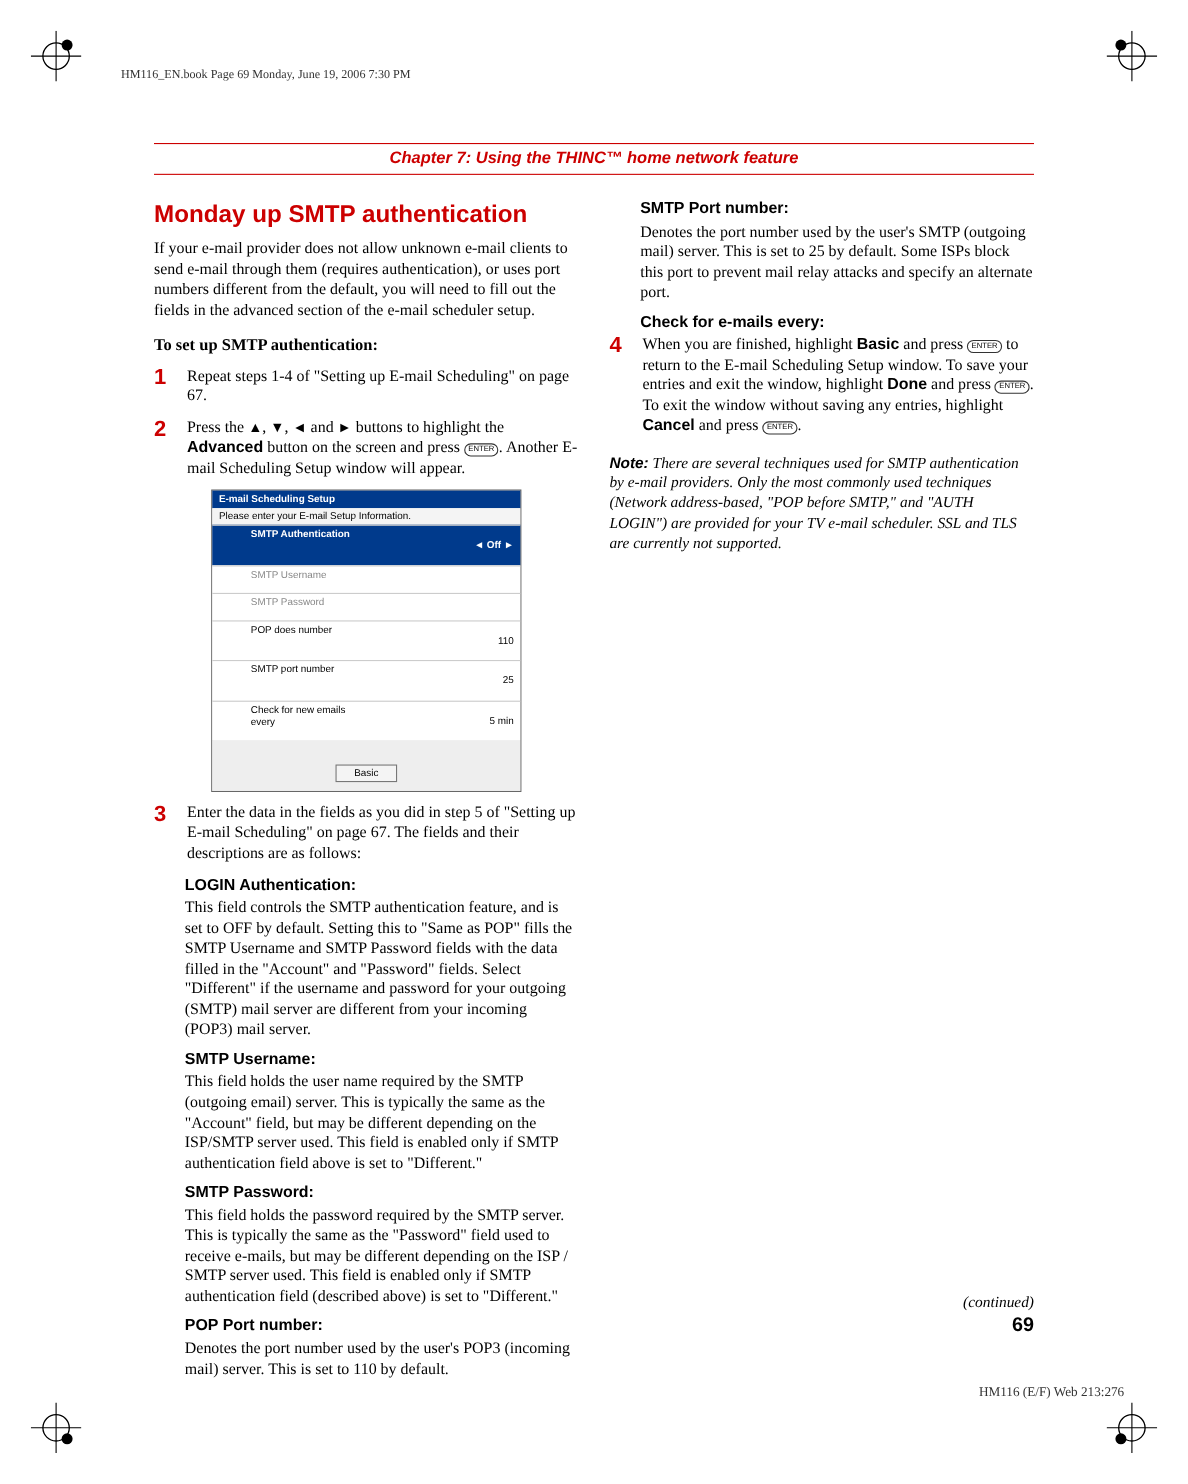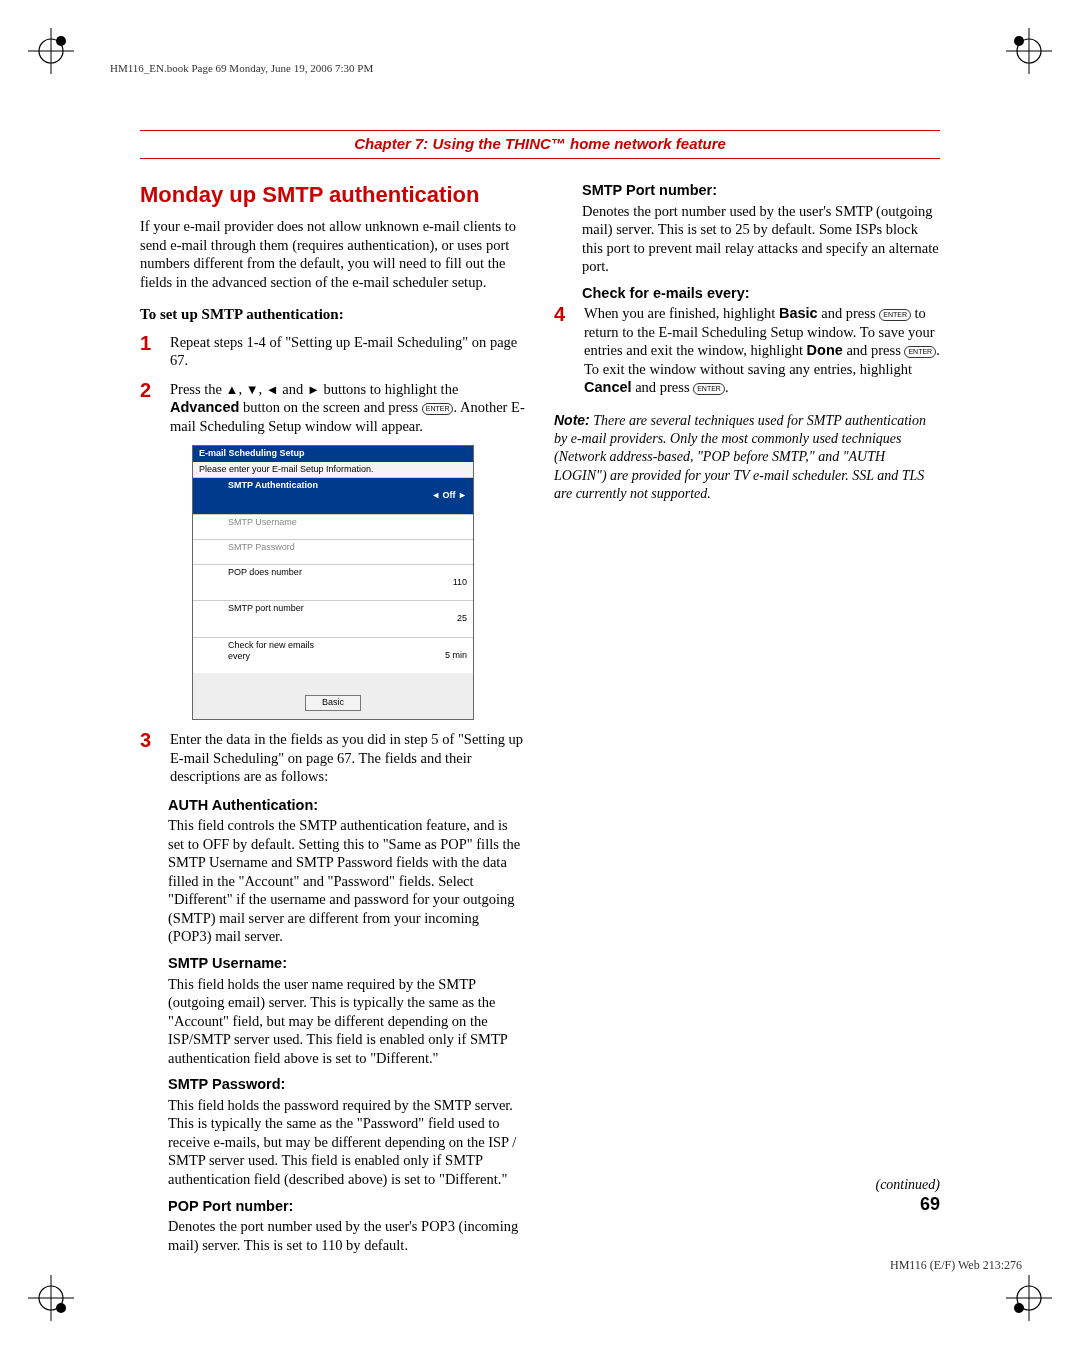"AUTH Authentication:" div.field-heading { text: AUTH -> LOGIN }
